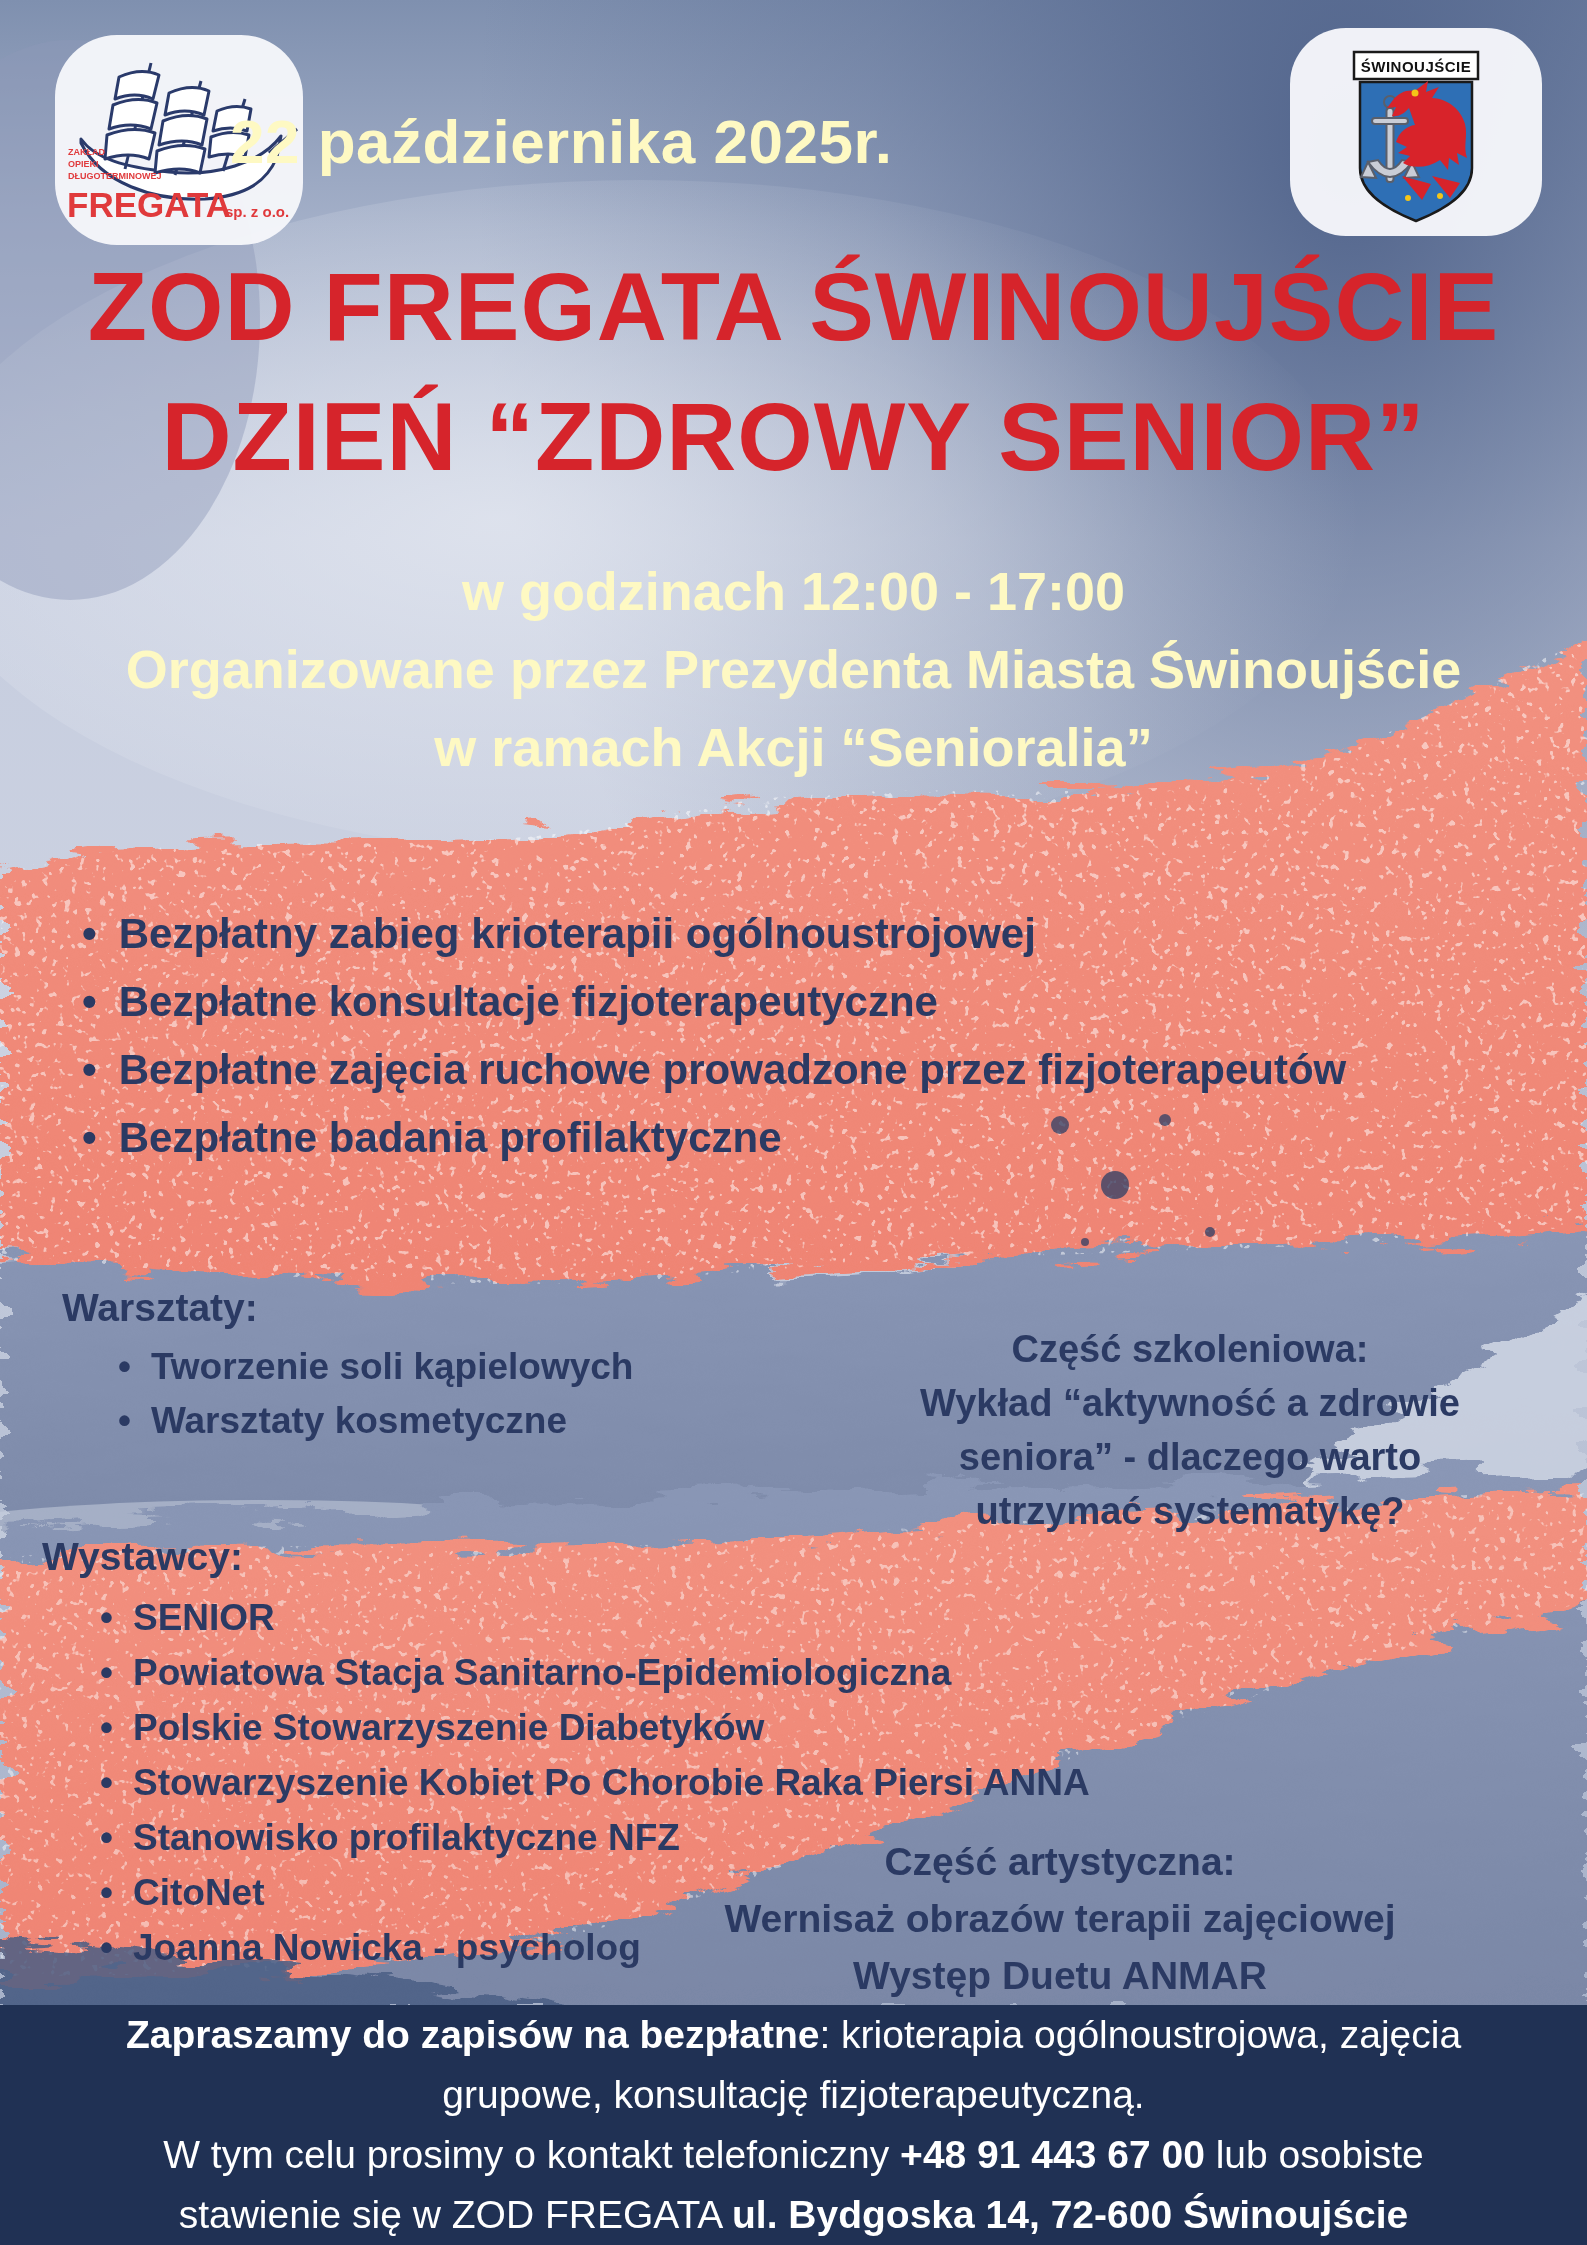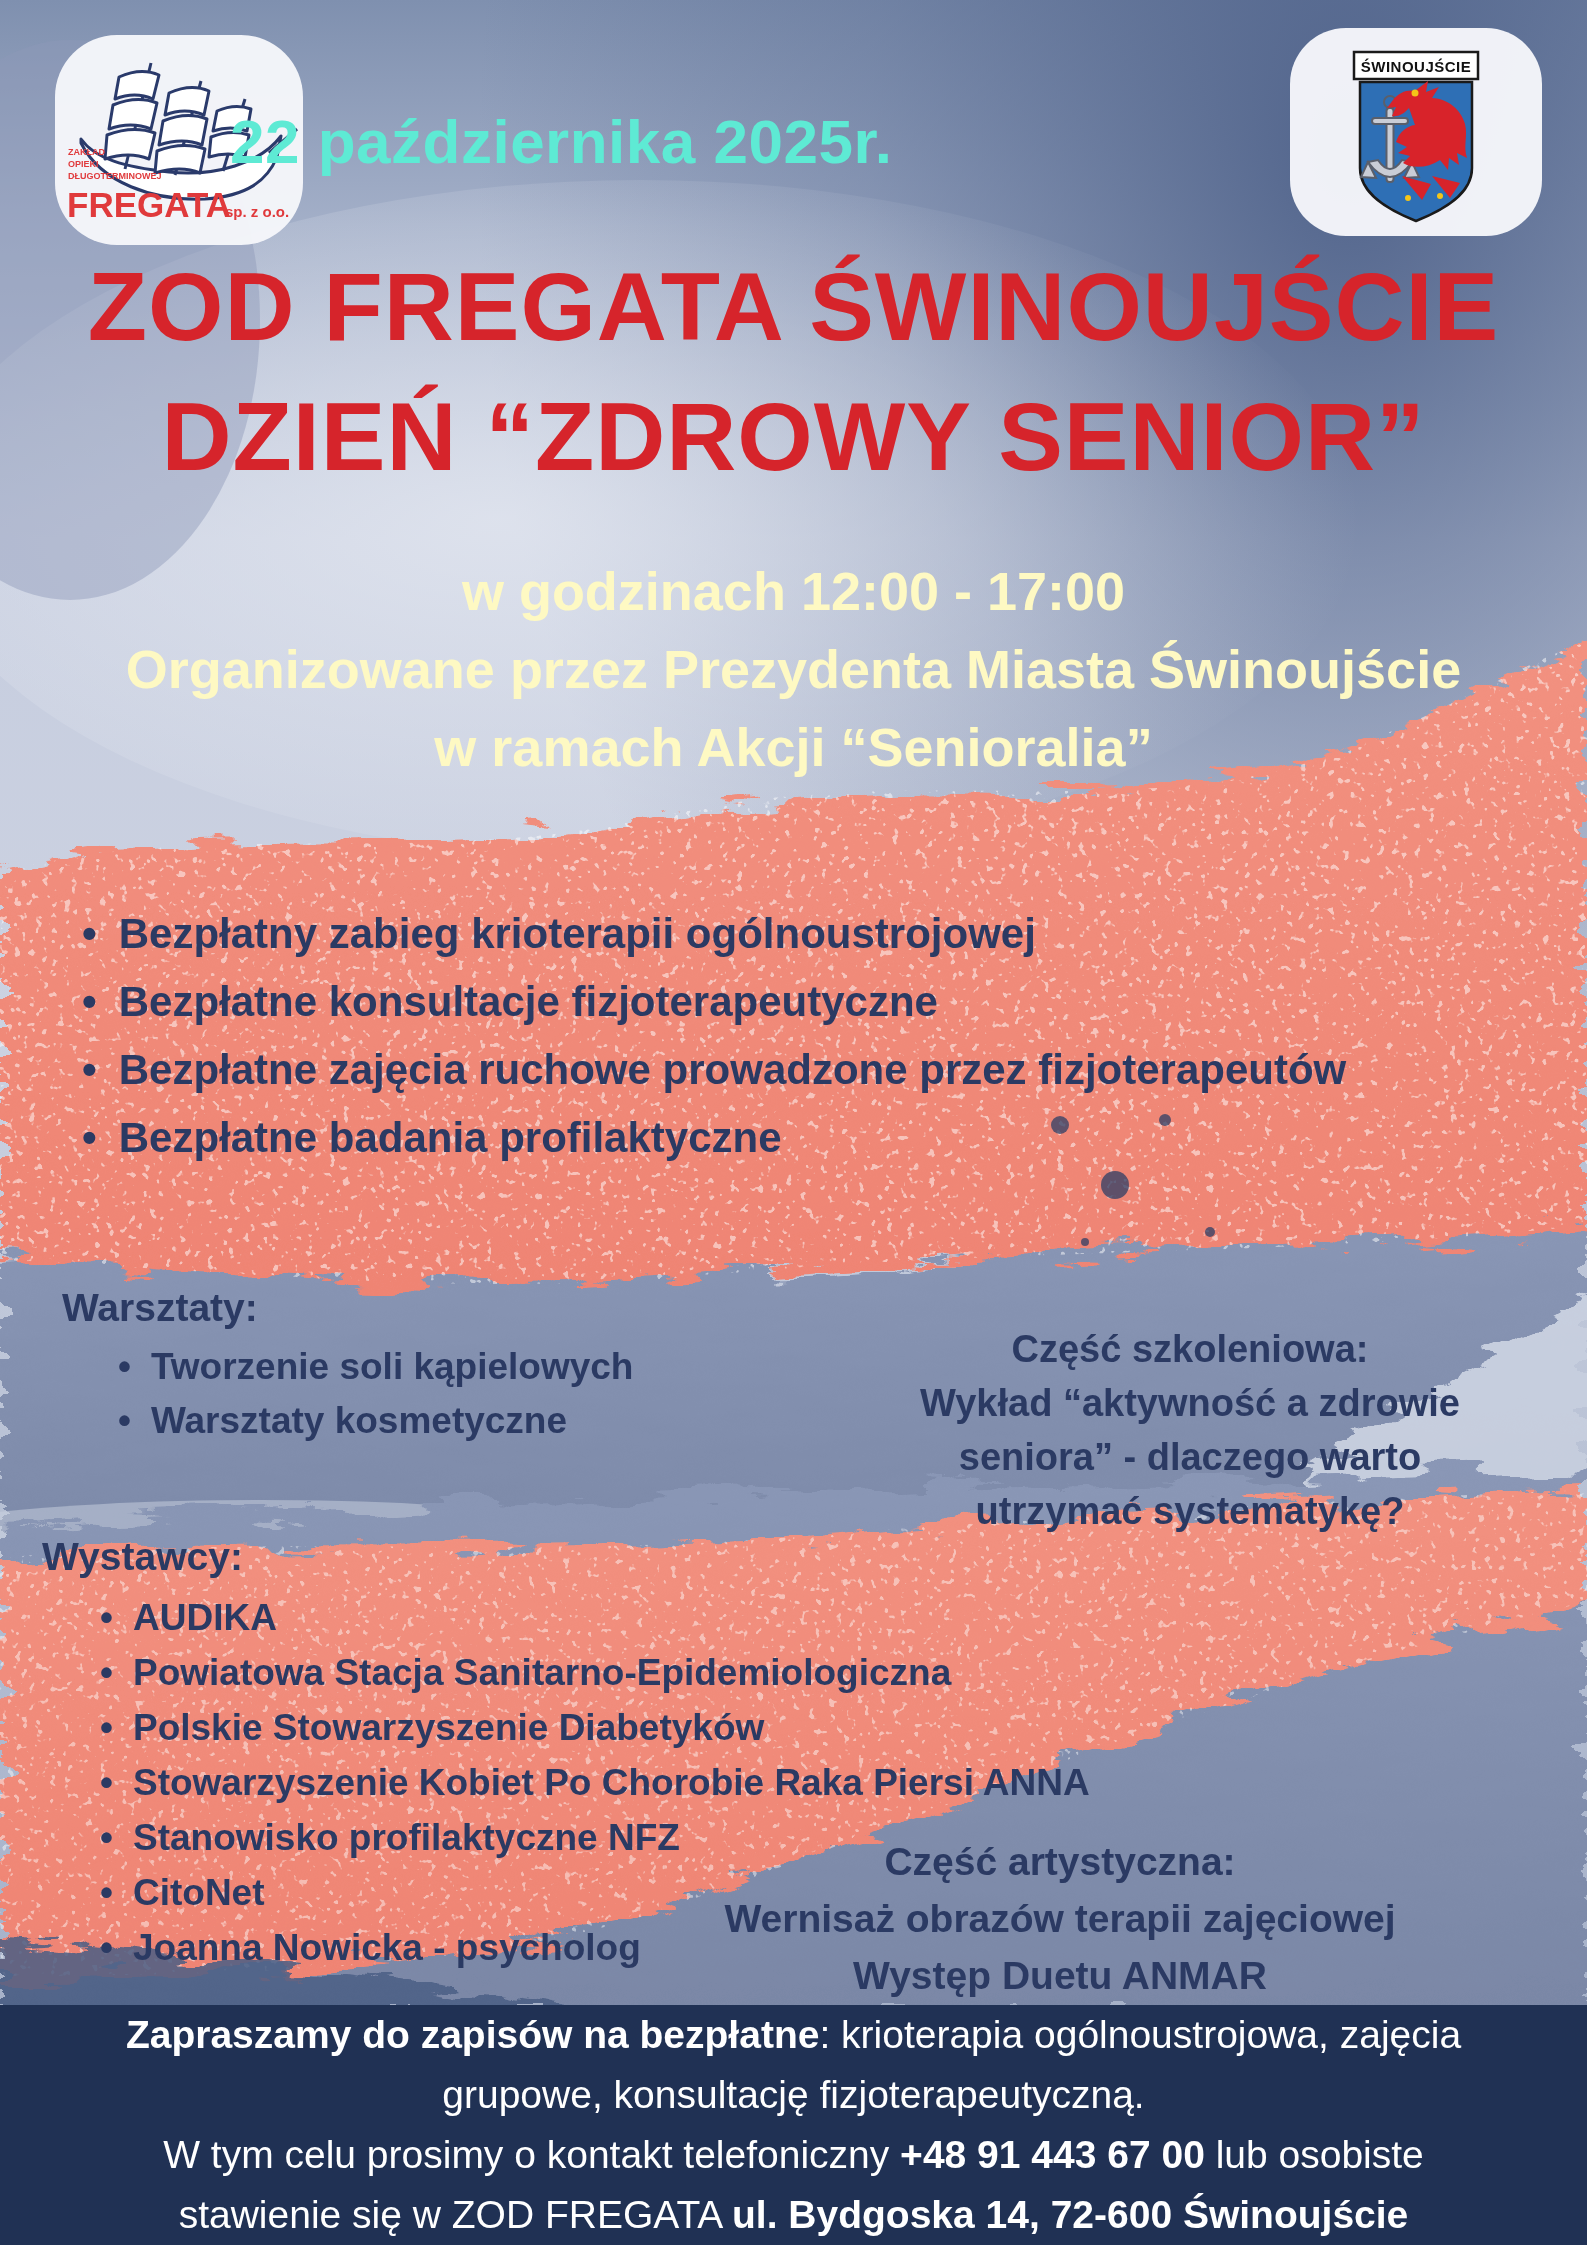"22 października 2025r." .date-line { color: #5eead4 -> #fef9c3 }
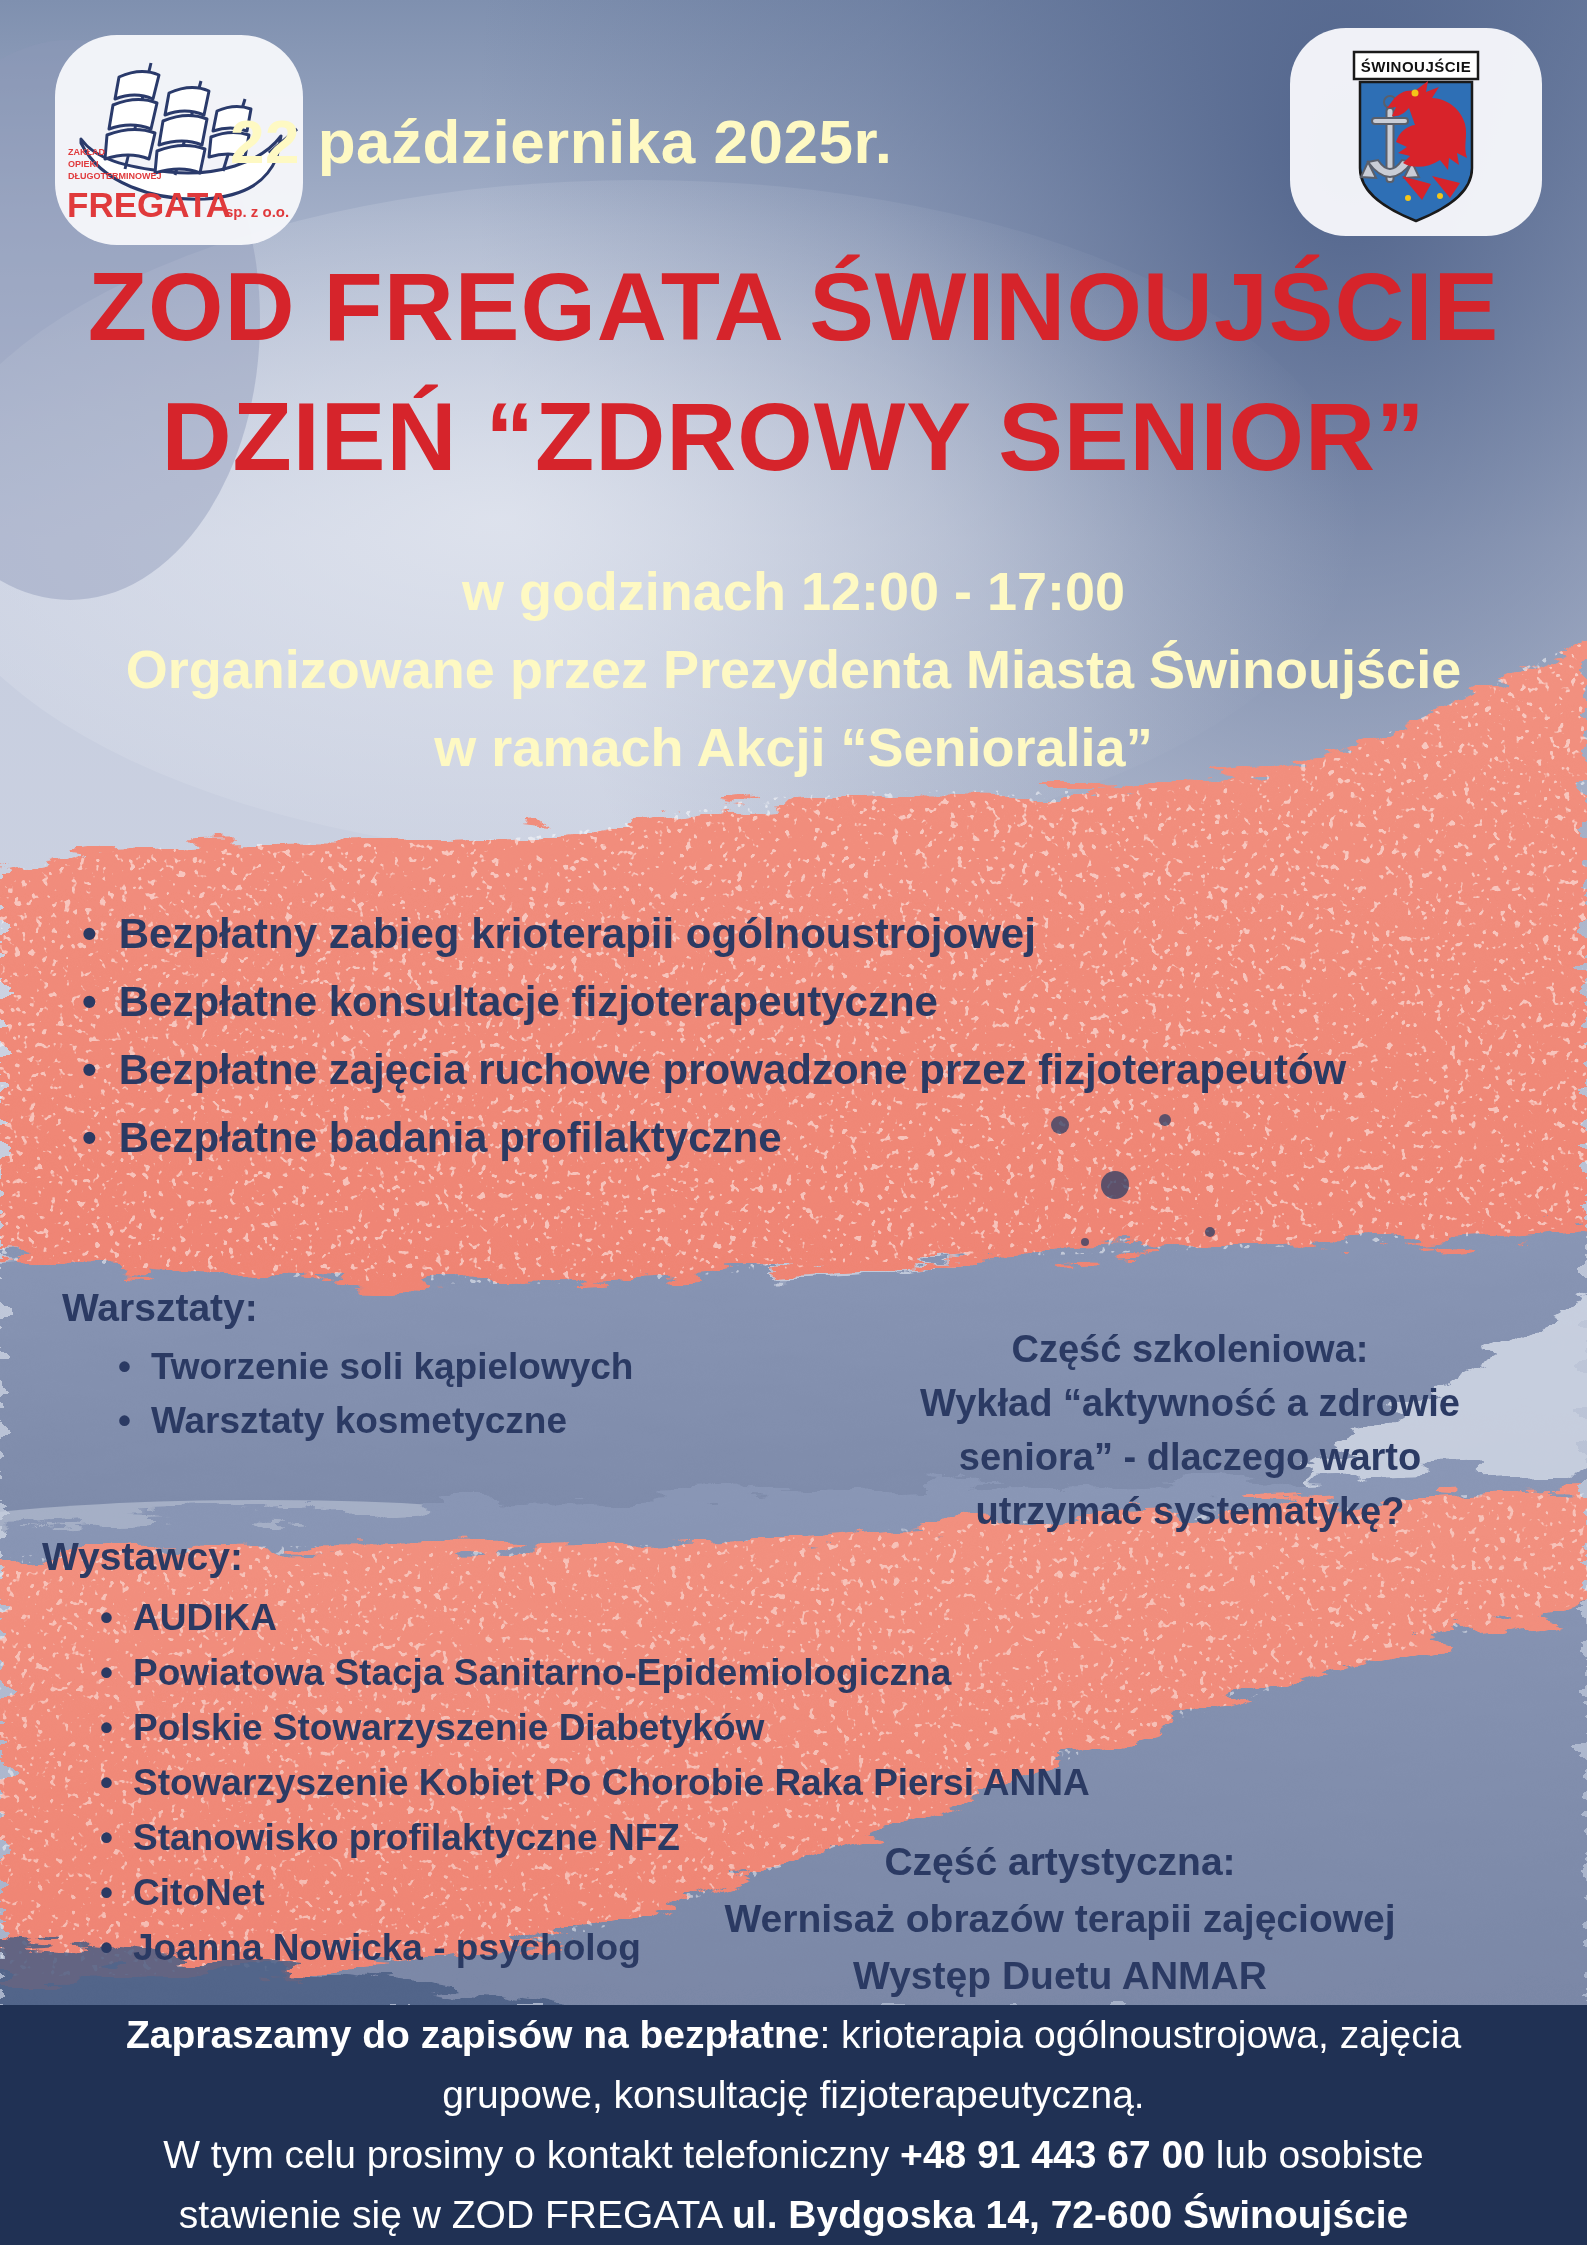"AUDIKA" span { text: AUDIKA -> SENIOR }
